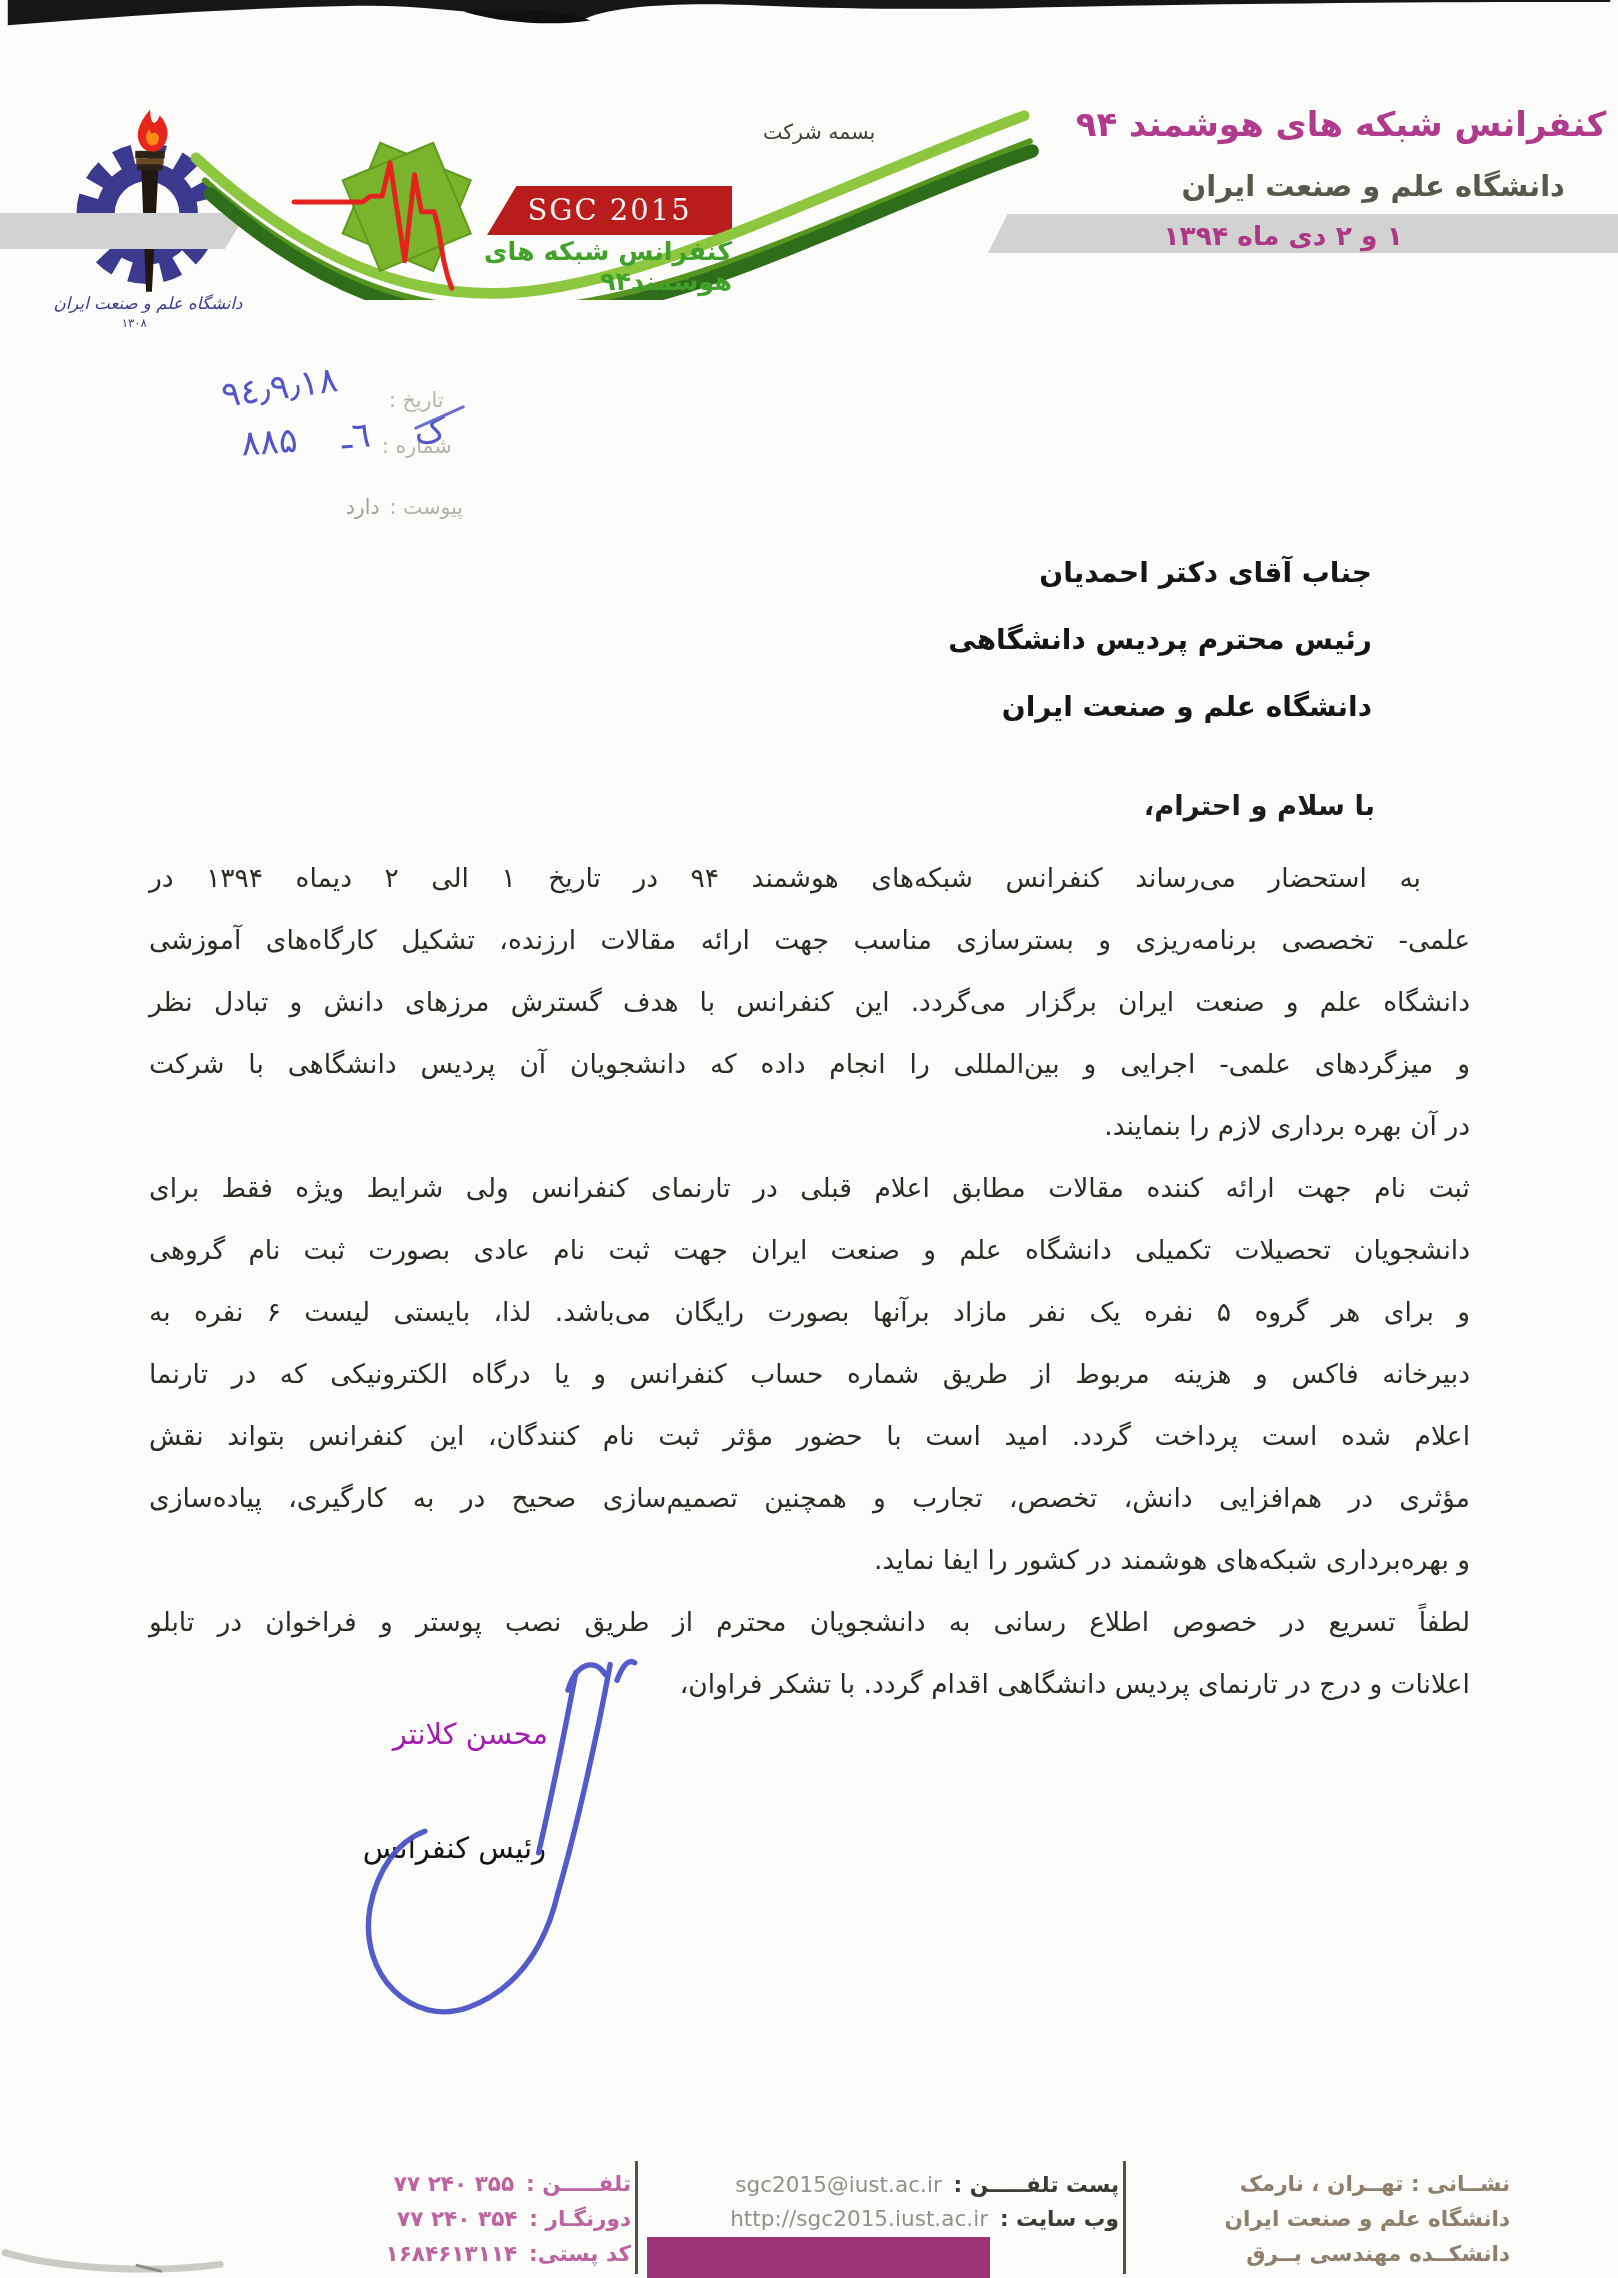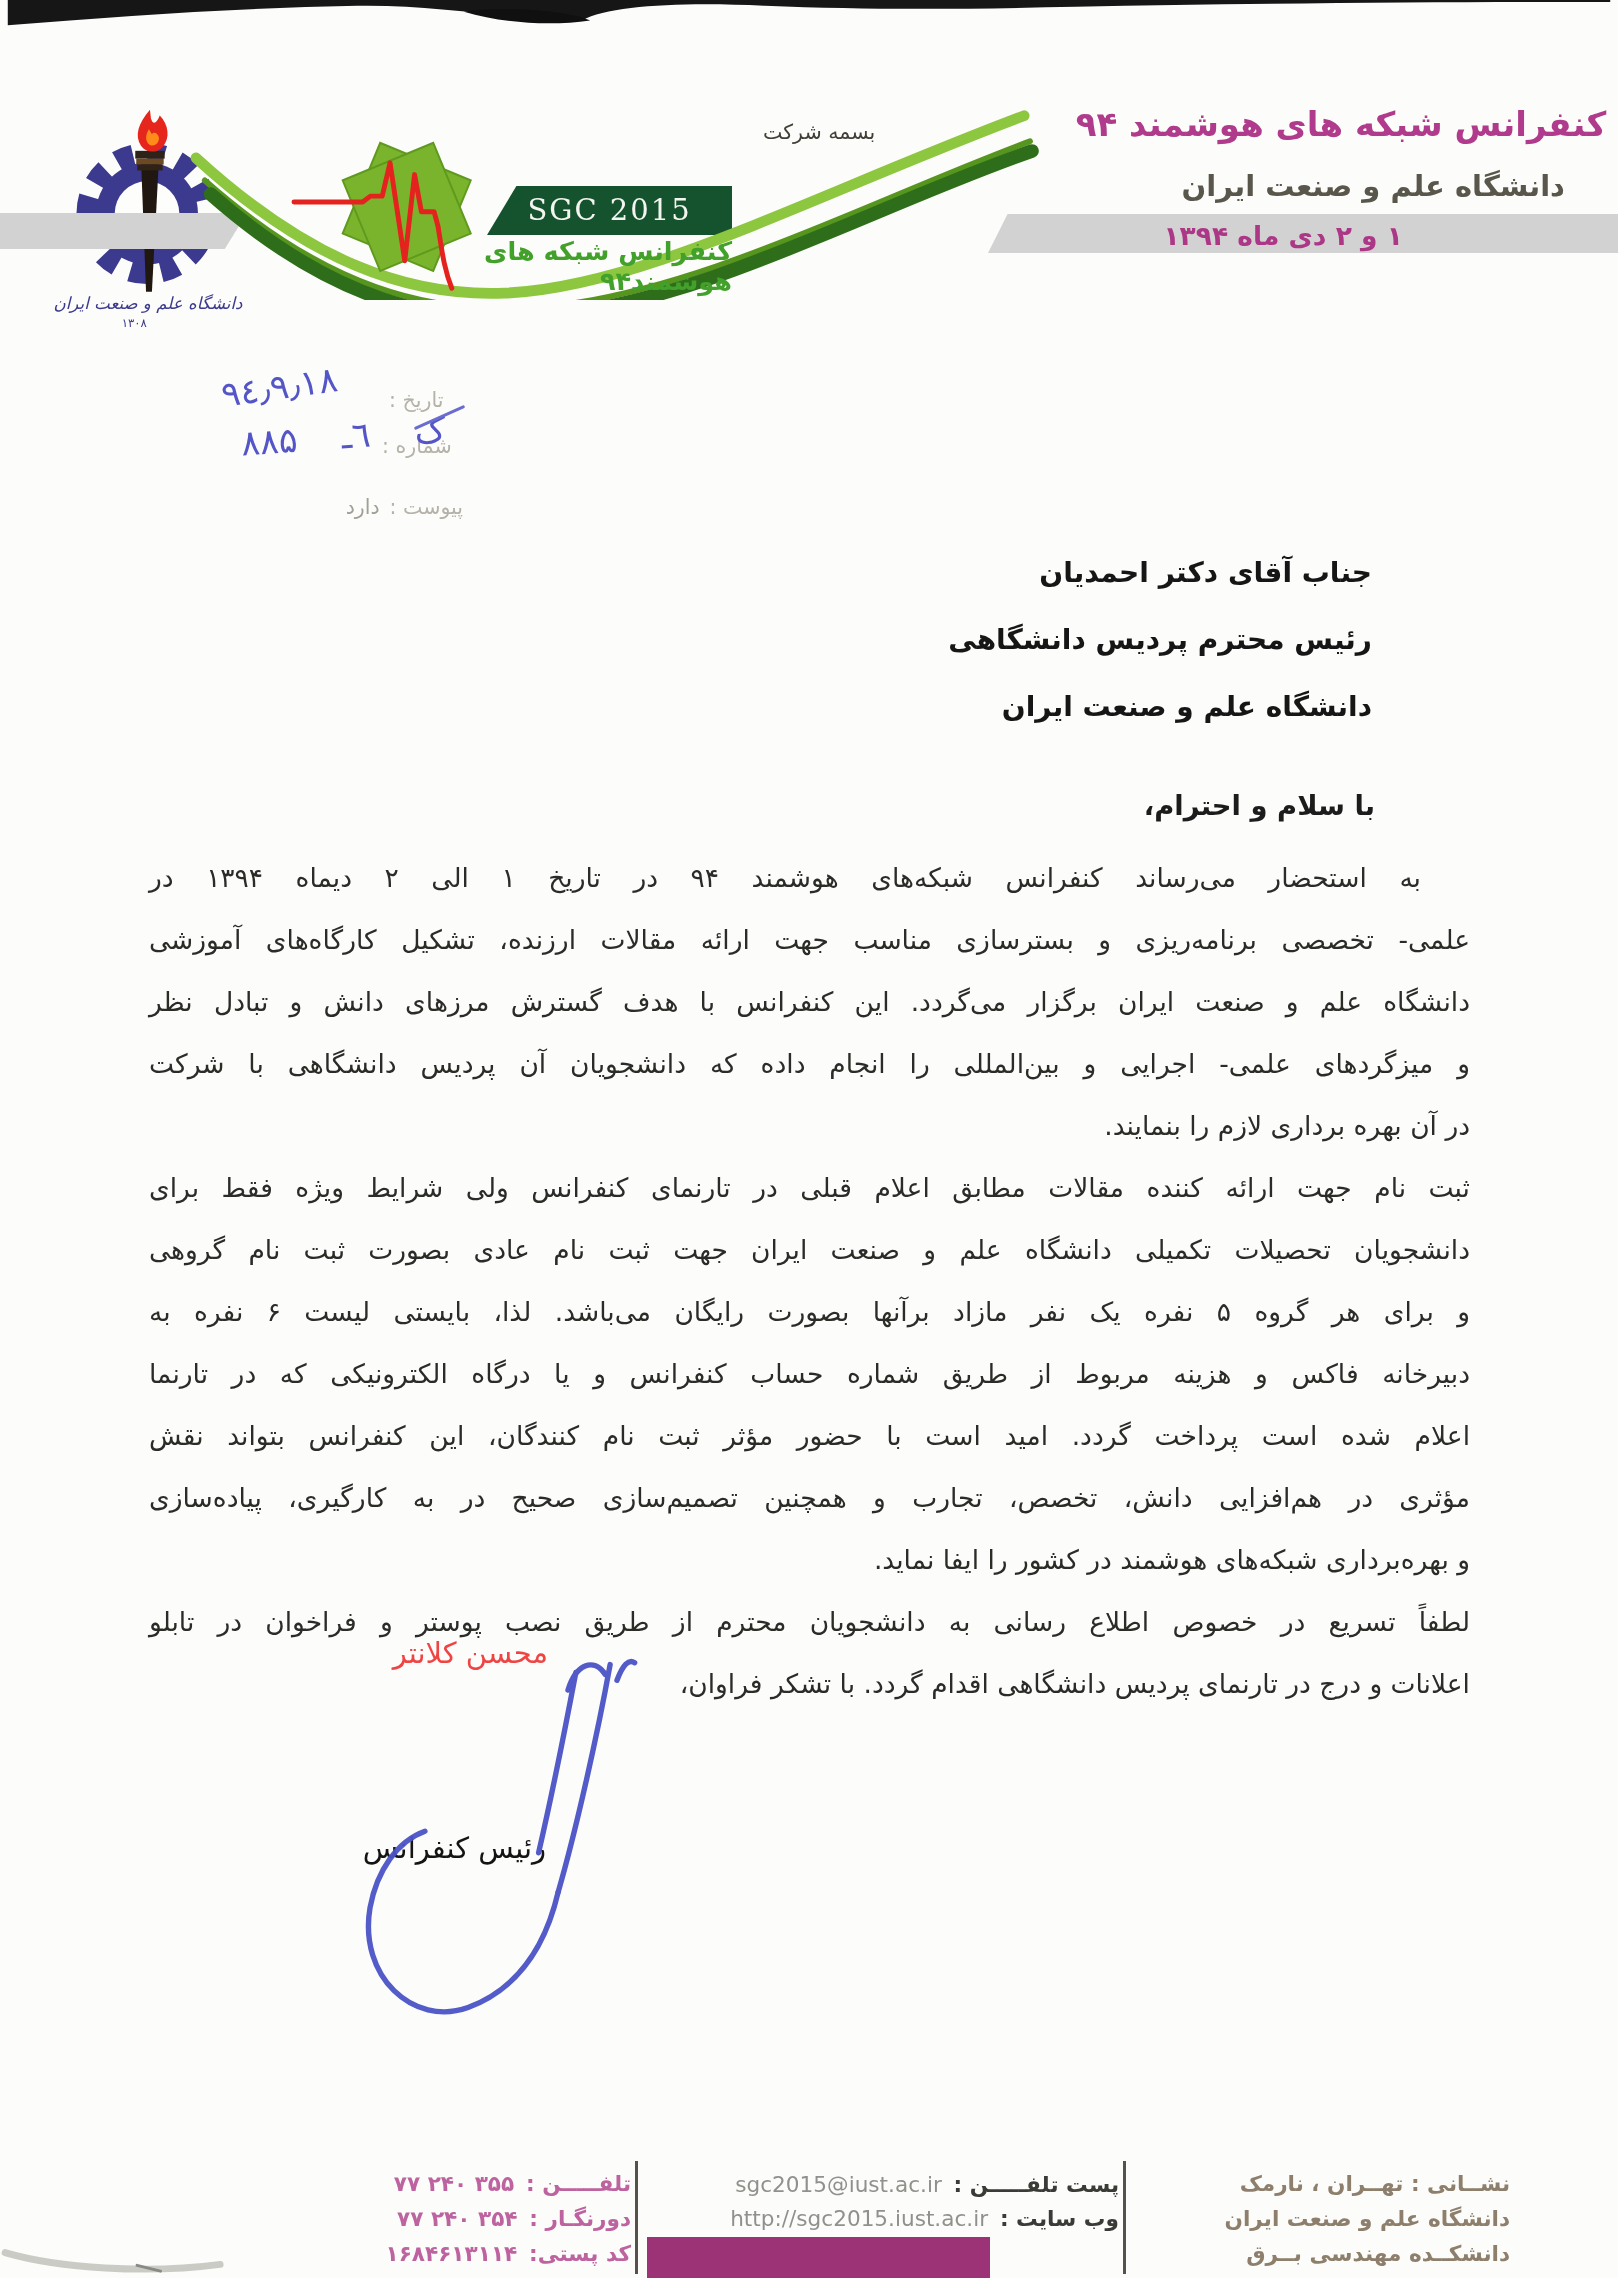"SGC 2015" .band-badge { background: #14532d -> #b91c1c }
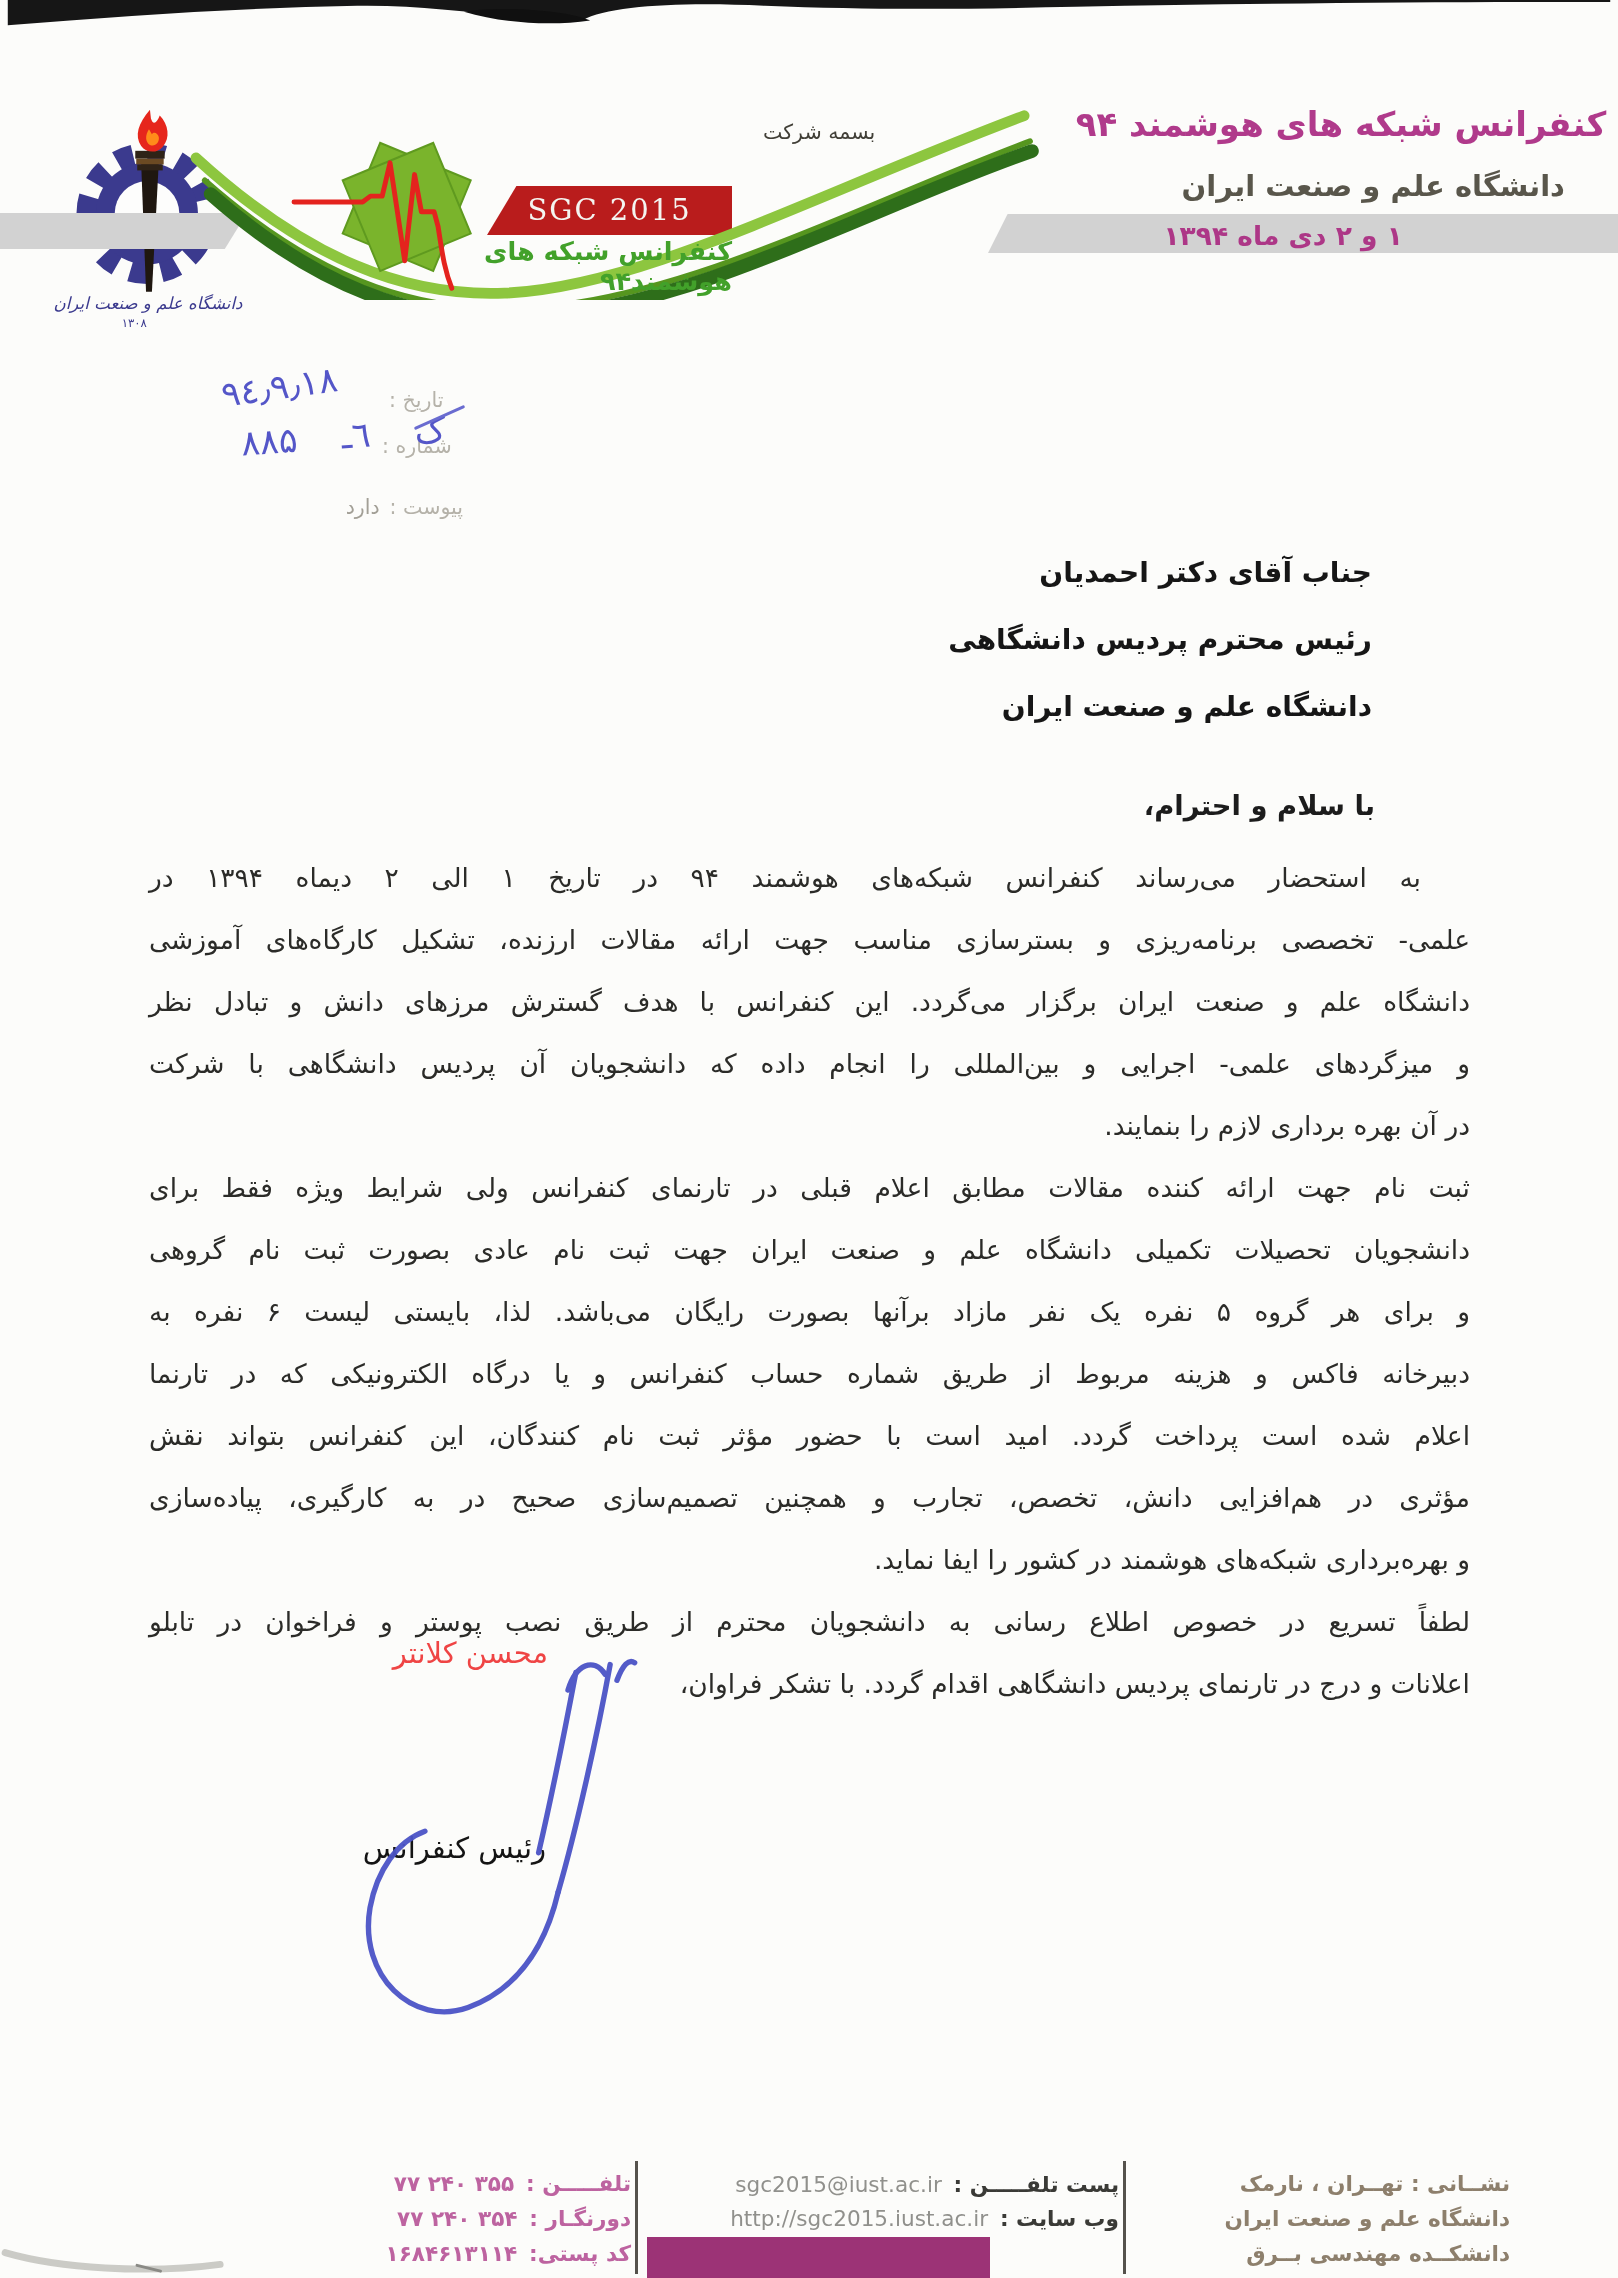"محسن کلانتر" .sig-name { color: #ef4444 -> #a21caf; top: 1636px -> 1717px }
